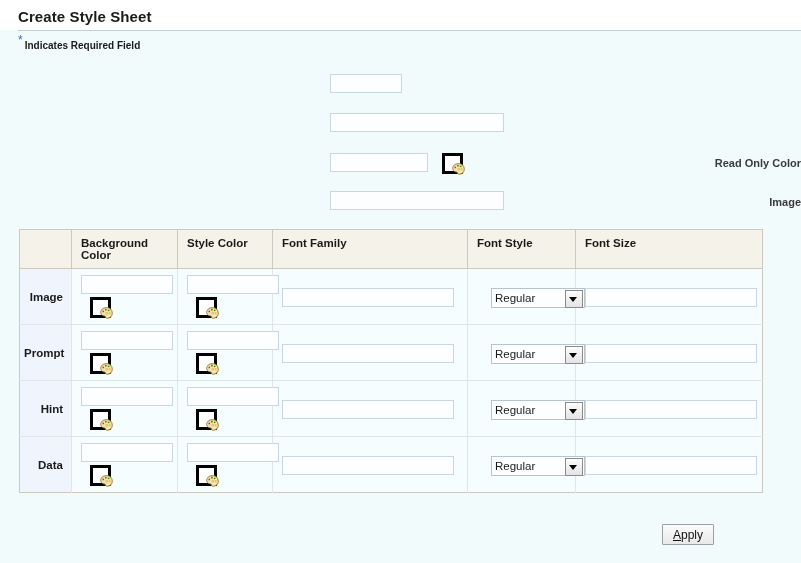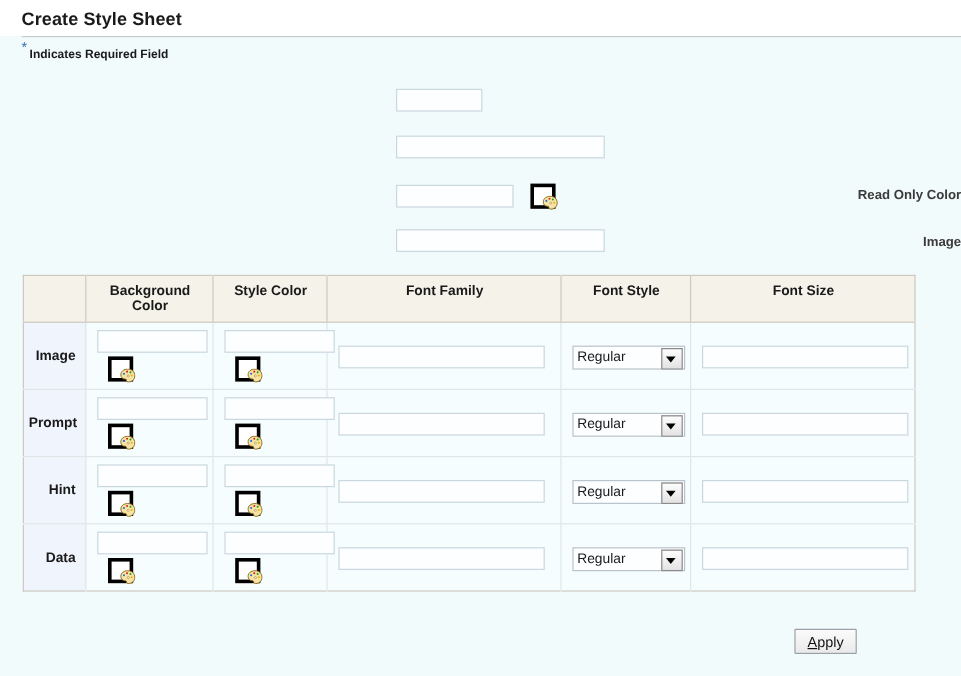"Background Color" .style-table th { text-align: center -> left }
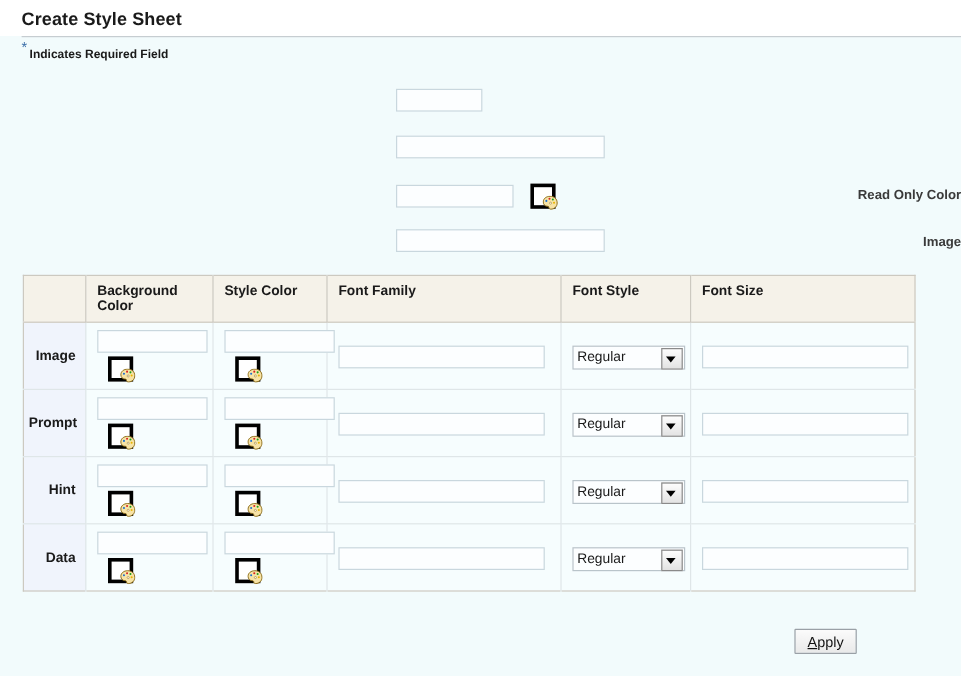"Regular" .sel-wrap { margin-left: none -> 14px }
